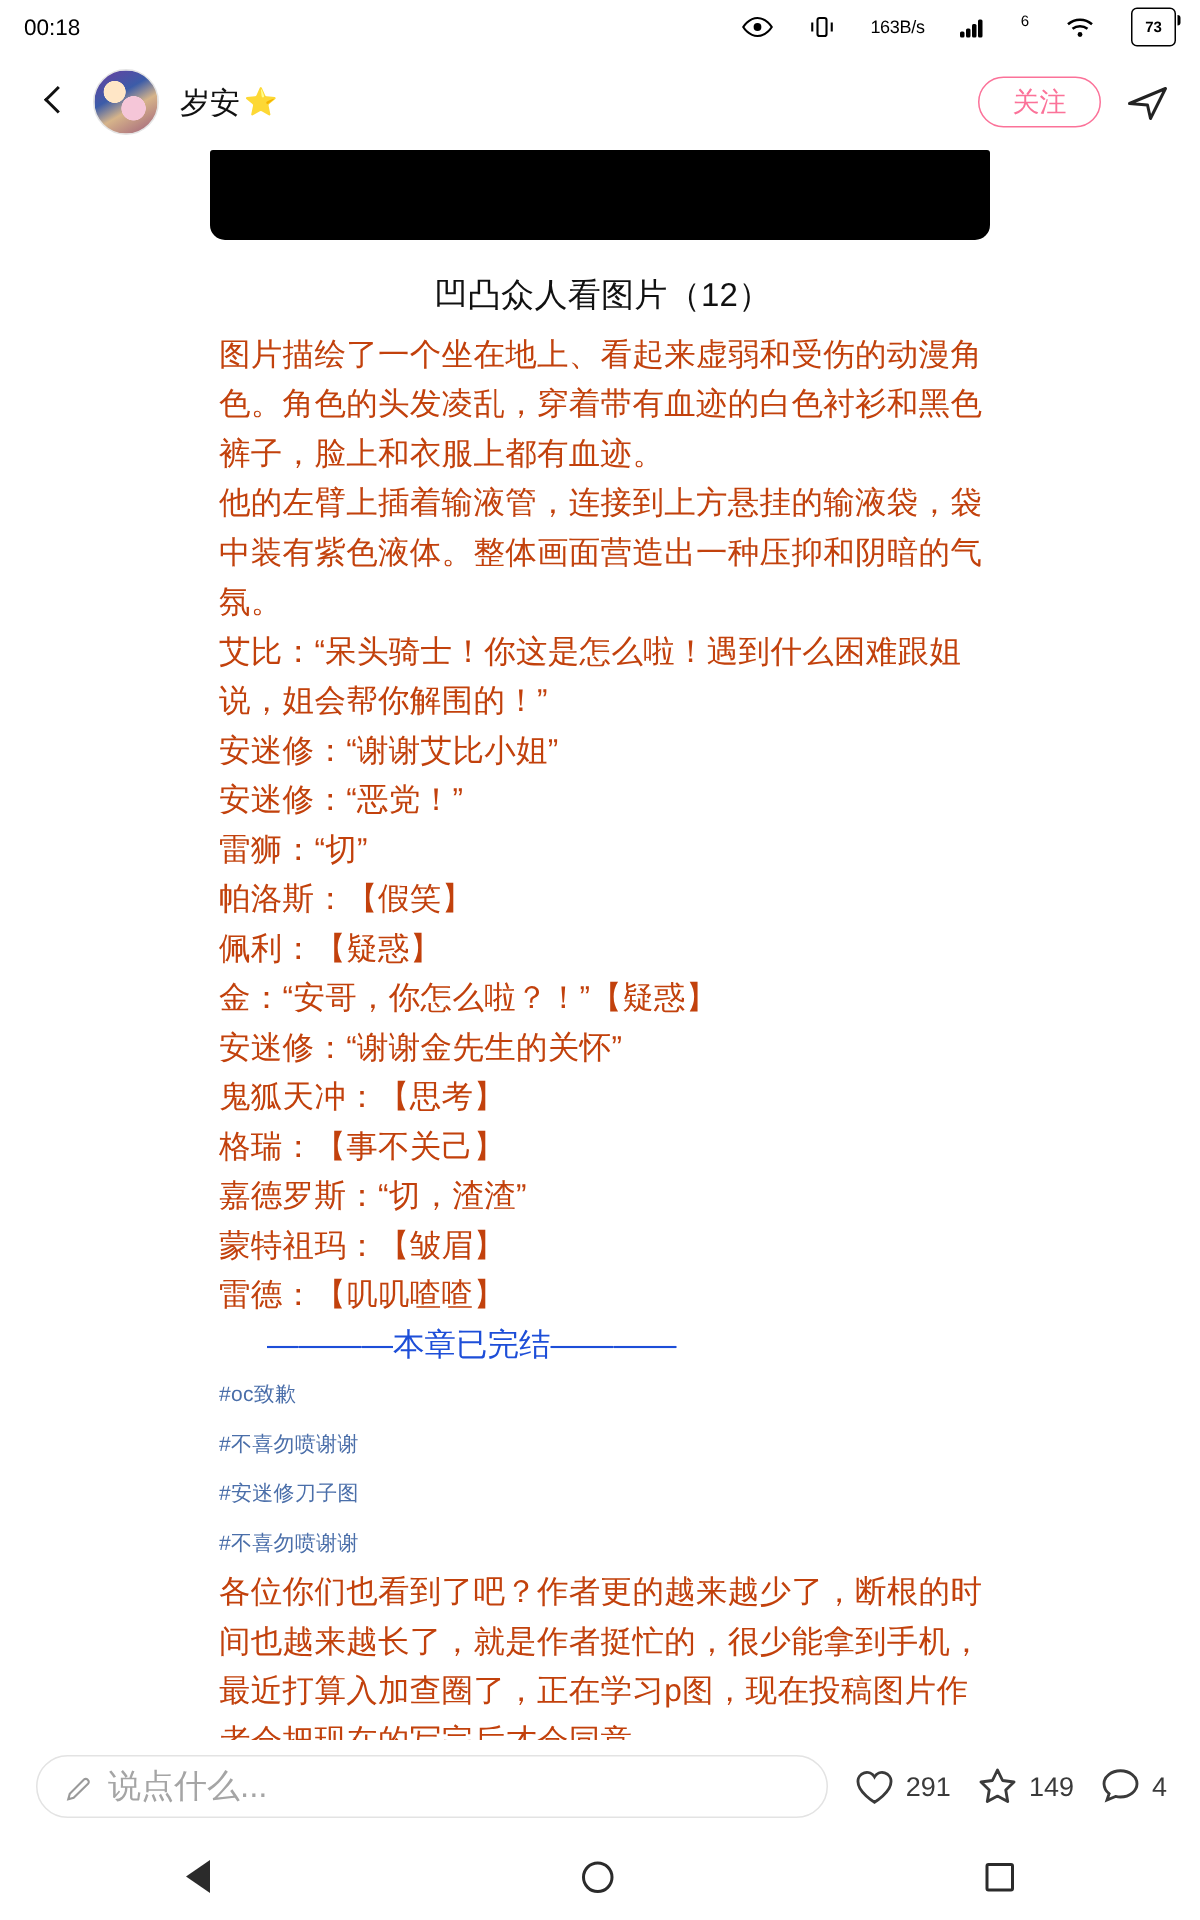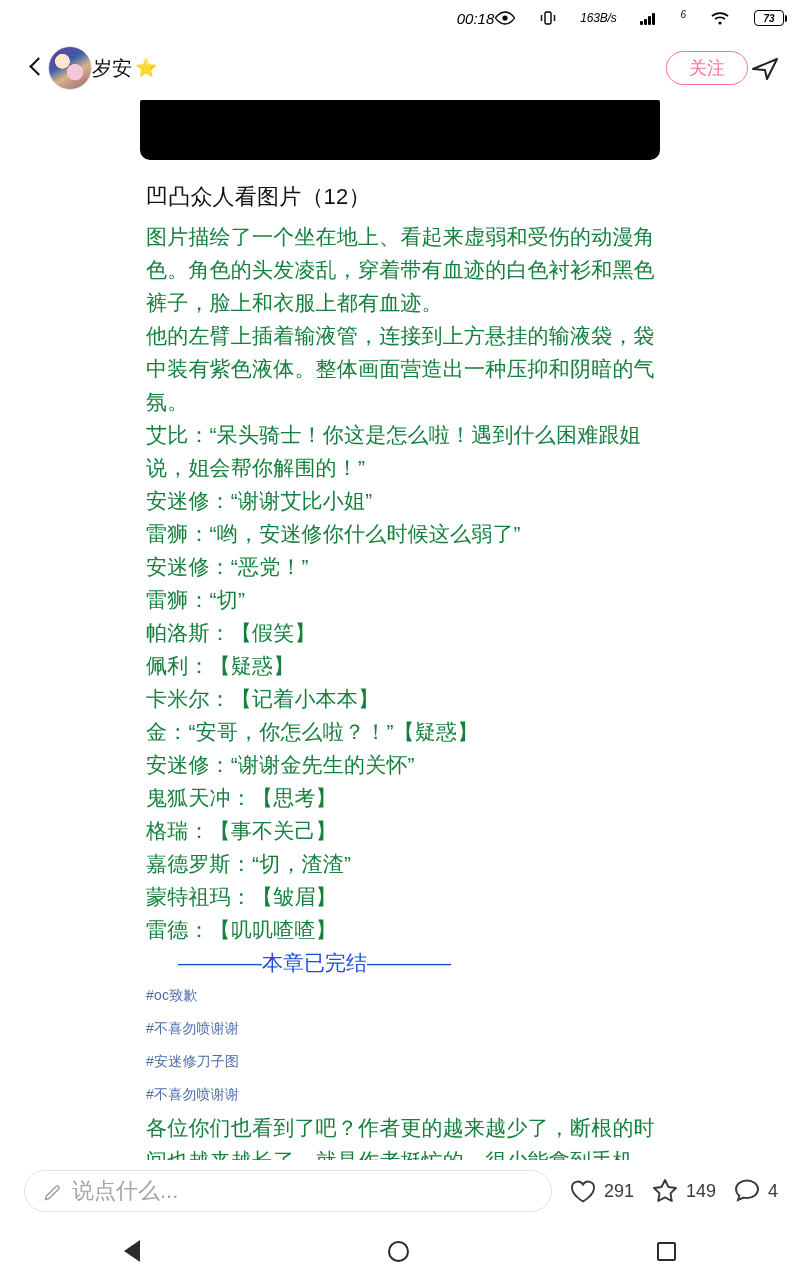"00:18" .statusbar { font-style: italic -> none; justify-content: flex-end -> space-between }
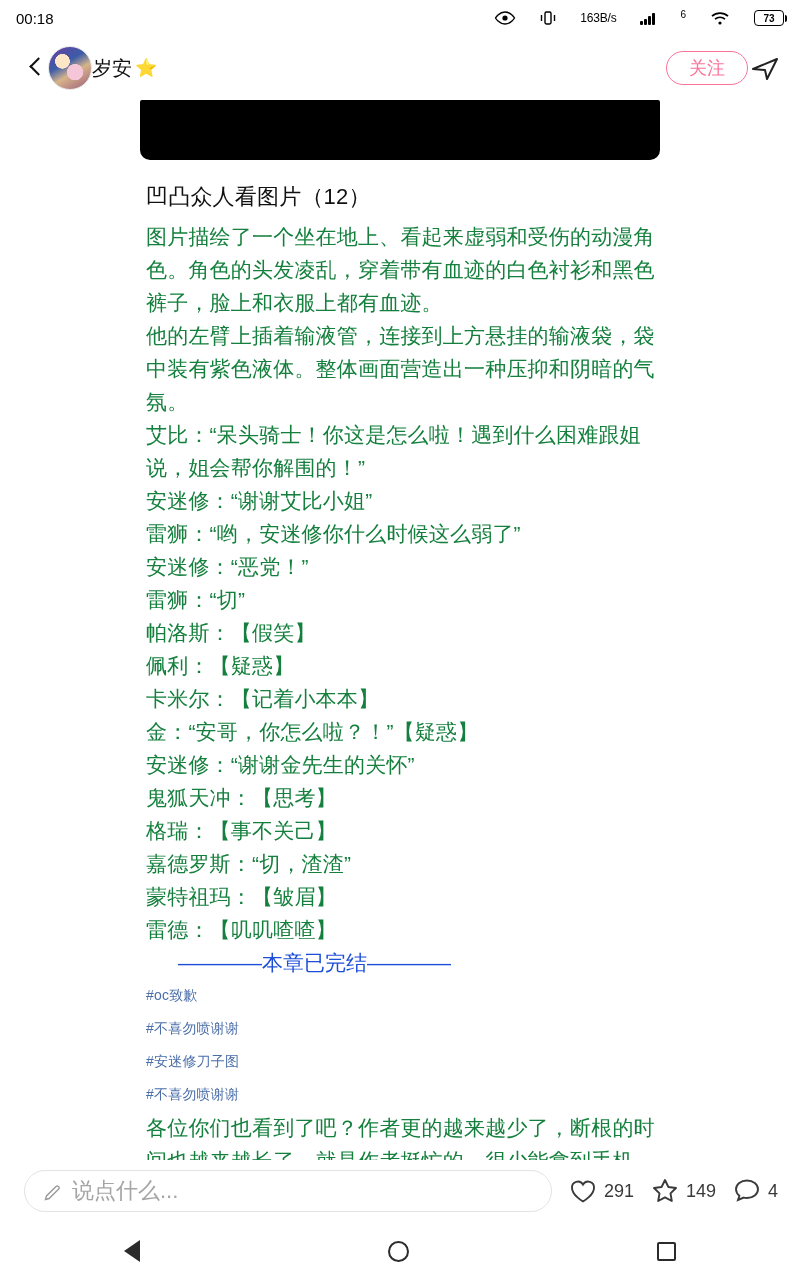"73" .battery { height: 16px -> 26px }
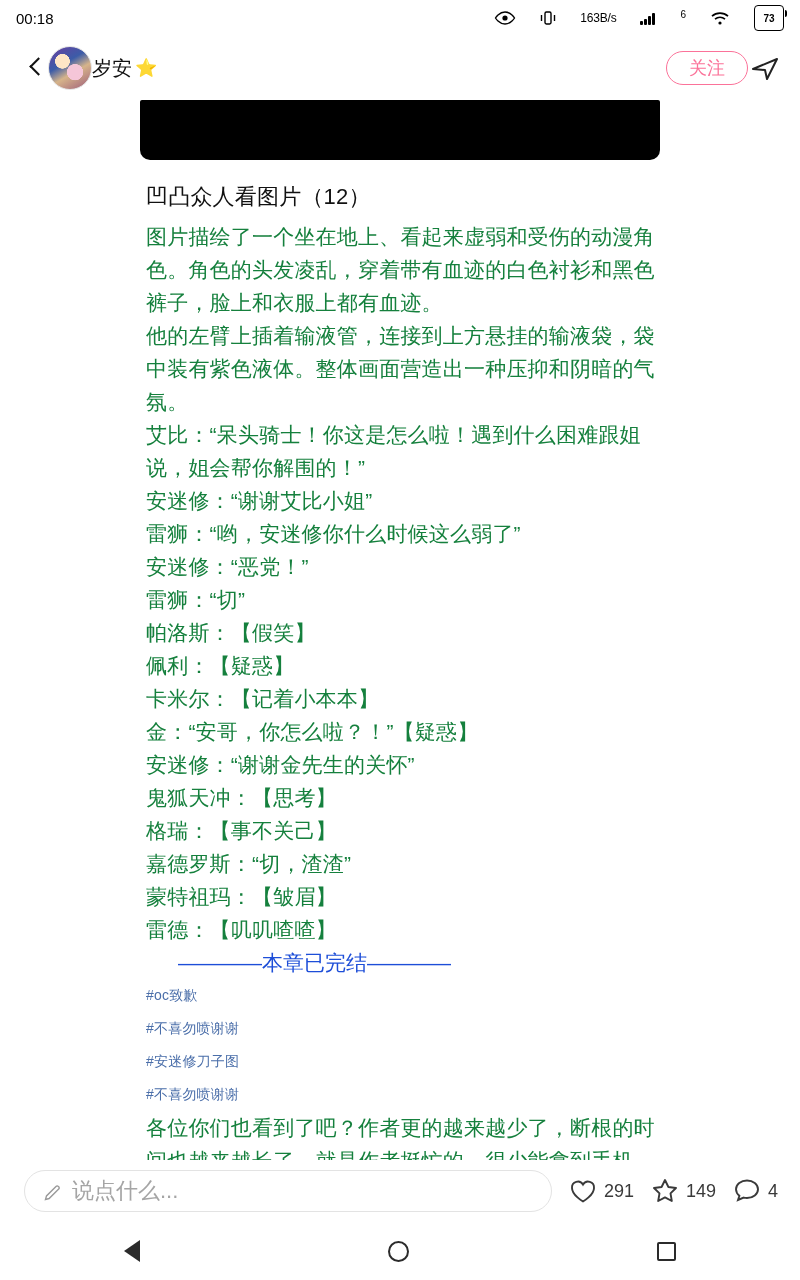"岁安" .header { gap: none -> 14px }
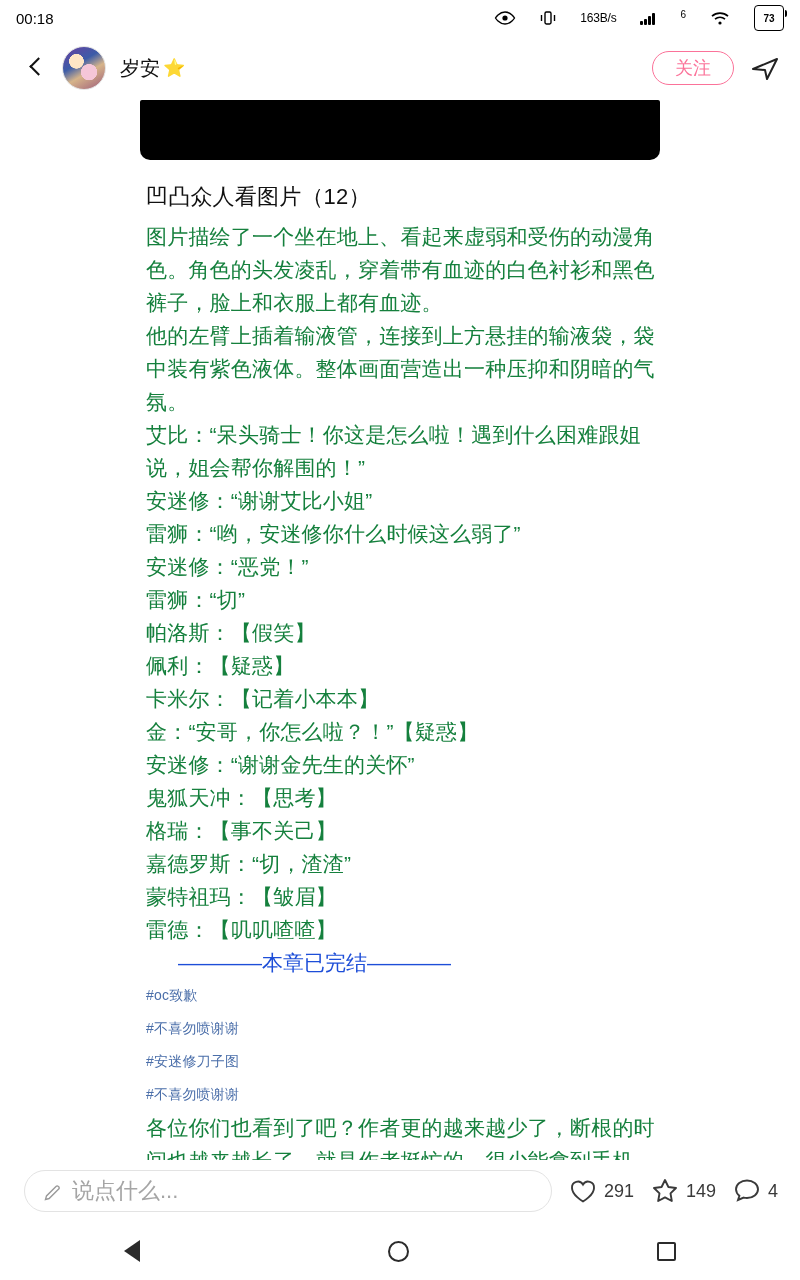"凹凸众人看图片（12）" .post-title { text-align: none -> center }
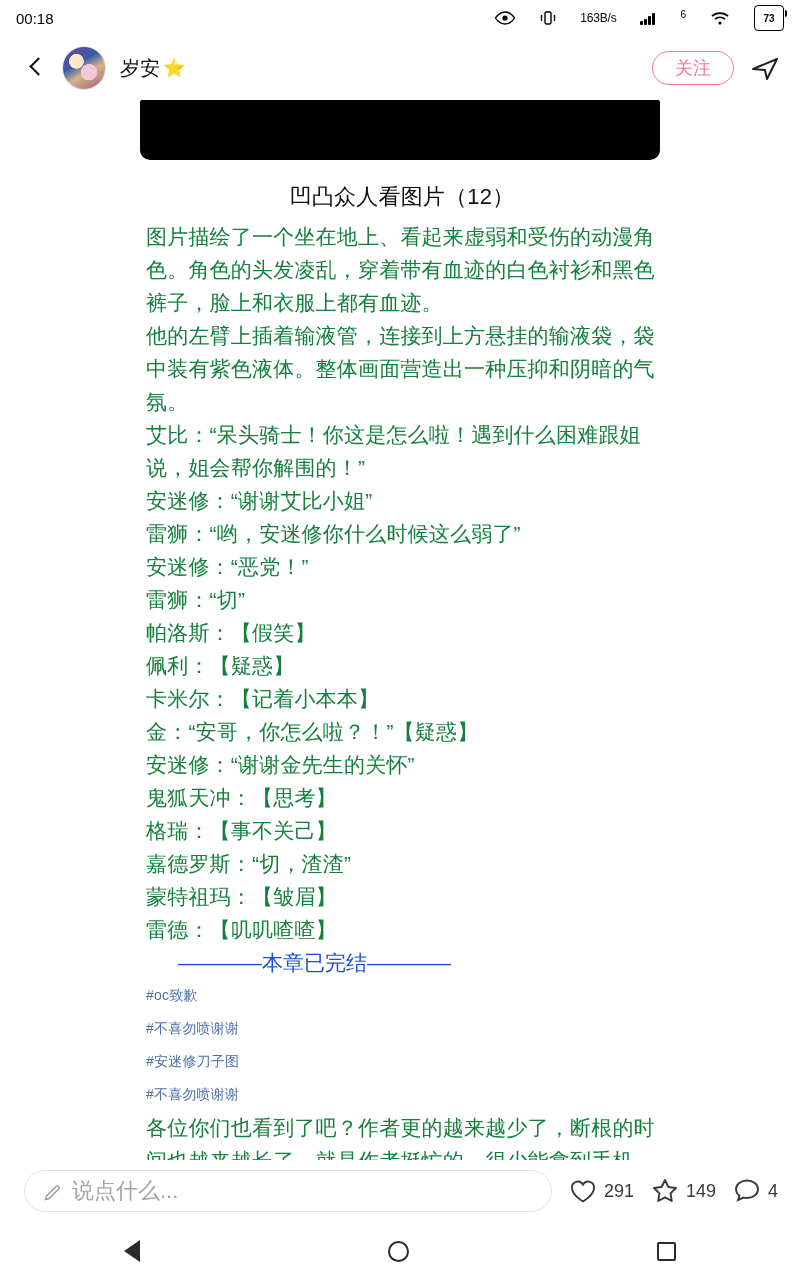"图片描绘了一个坐在地上、看起来虚弱和受伤的动漫角色。角色的头发凌乱，穿着带有血迹" .para { color: #15803d -> #c2410c }
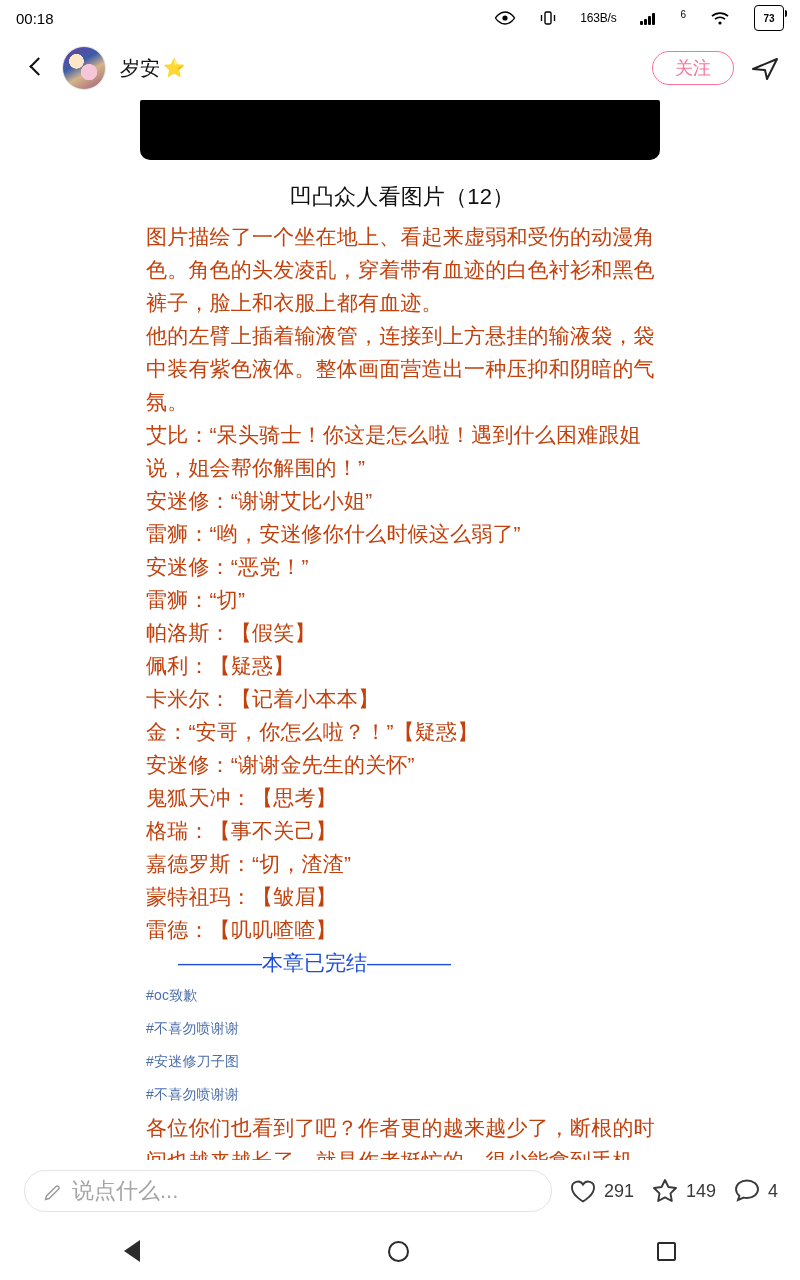"雷狮：“哟，安迷修你什么时候这么弱了”" div.para { html: <div>雷狮：“哟，安迷修你什么时候这么弱了”</div> -> none }
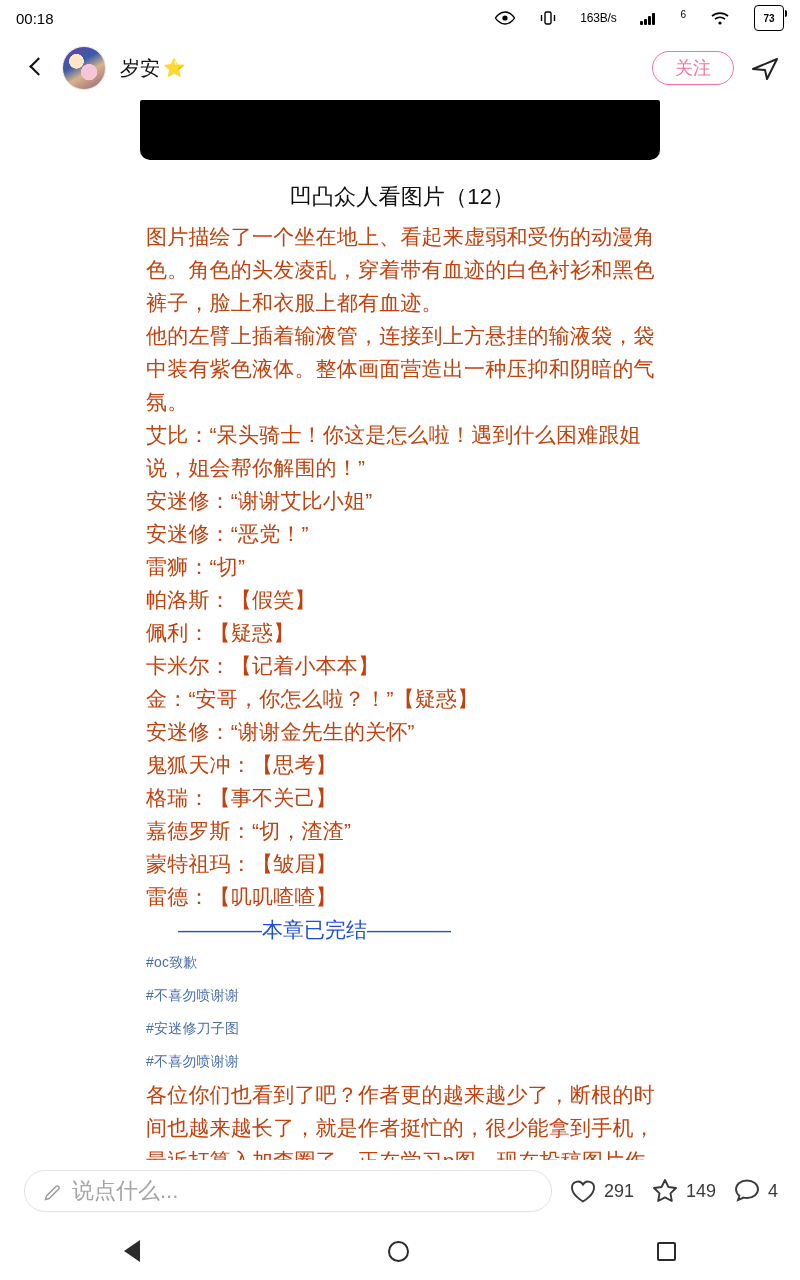"卡米尔：【记着小本本】" div.para { html: <div>卡米尔：【记着小本本】</div> -> none }
